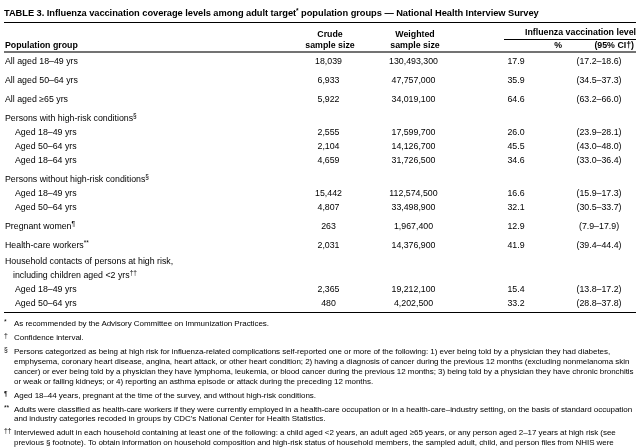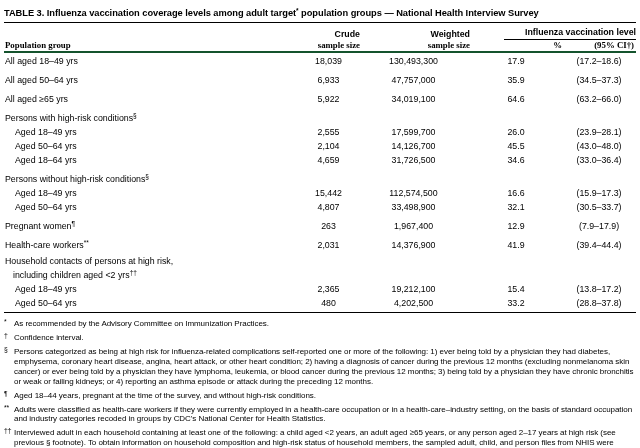"Crude" .h-c { text-align: right -> center }
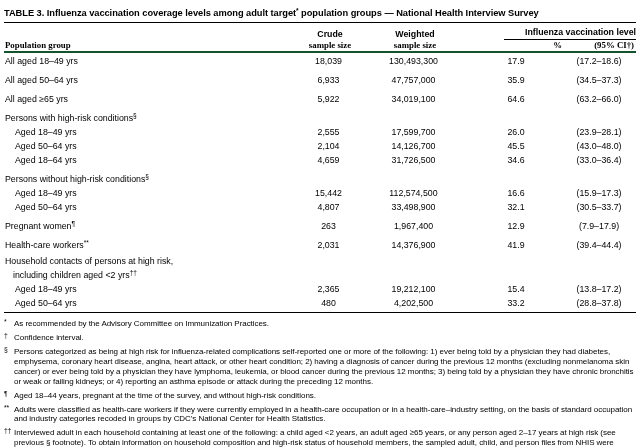"Population group" .bb { border-bottom: 2px solid #14532d -> 2px solid #737373; font-family: Liberation Serif, serif -> none }
